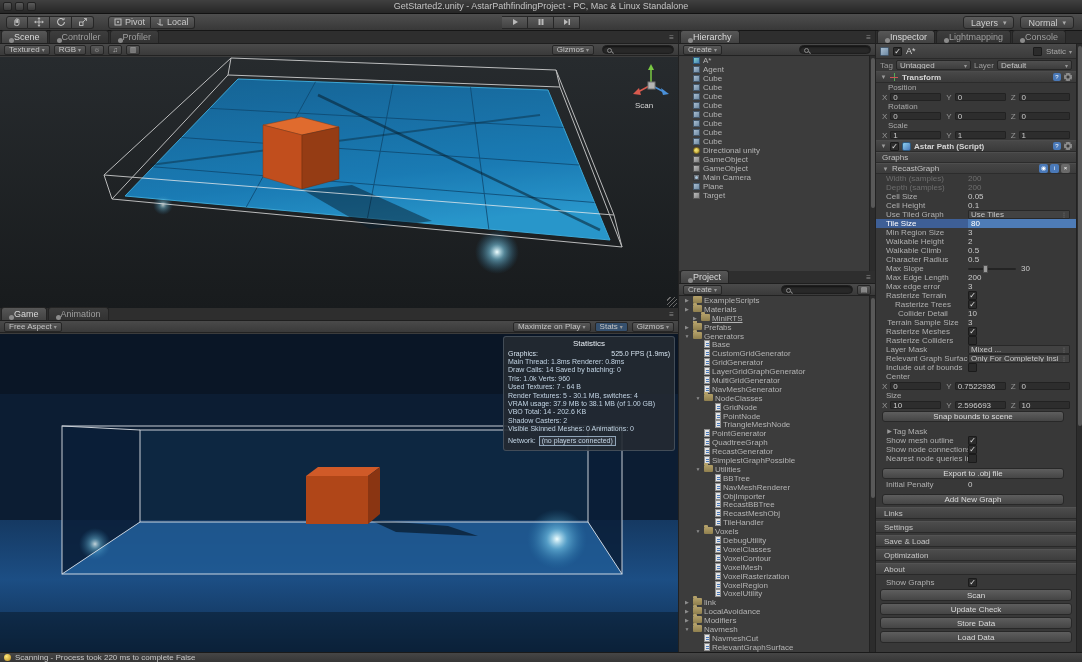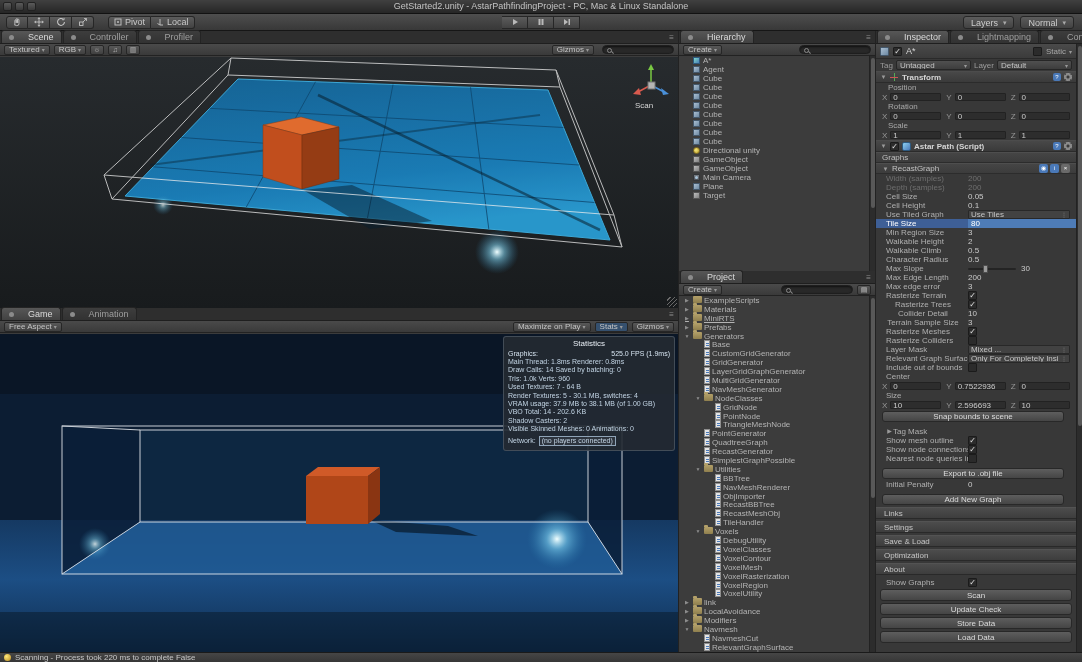"Scene" .dtab { align-items: center -> flex-end; gap: 14px -> 0 }
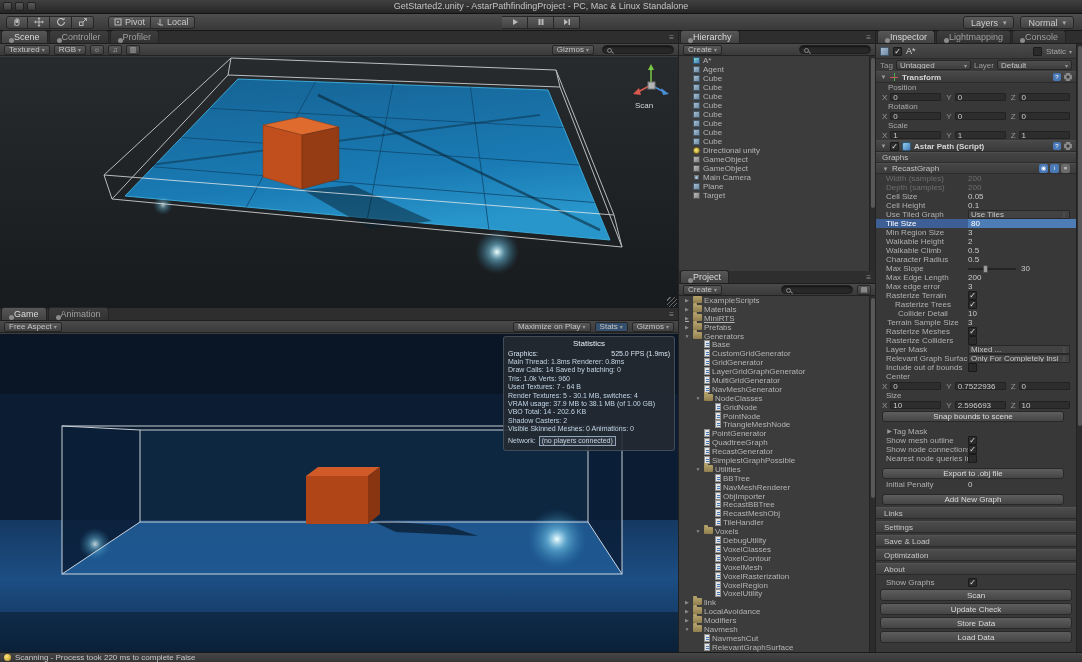"MiniRTS" div.prow { padding-left: 4px -> 12px }
